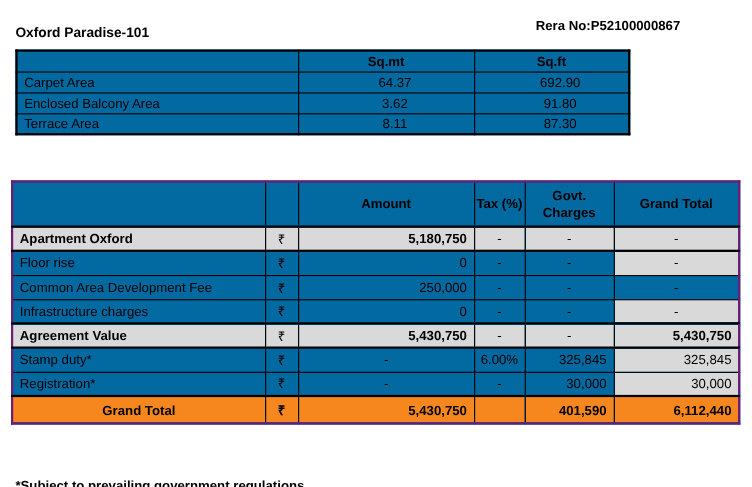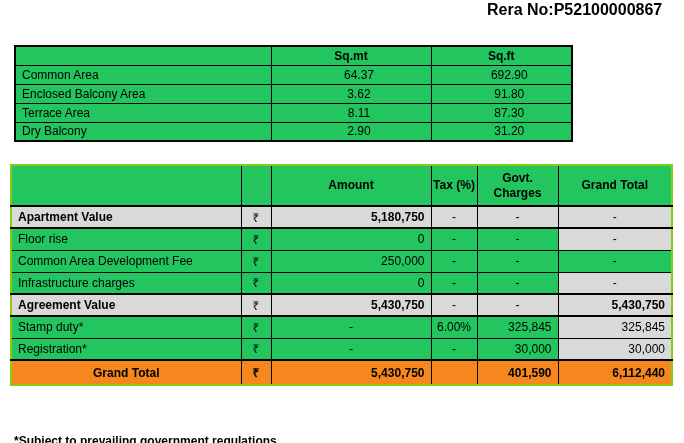"Oxford Paradise-101" div.title { html: none -> <div>Oxford Paradise-101</div> }
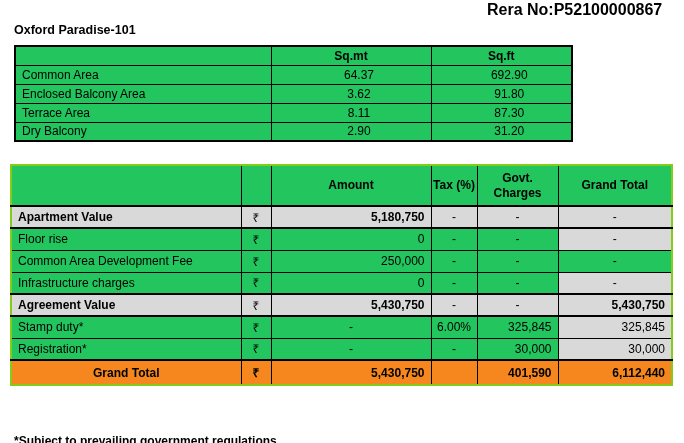"Rera No:P52100000867" .rera { font-size: 16px -> 12px; top: 1px -> 16px }
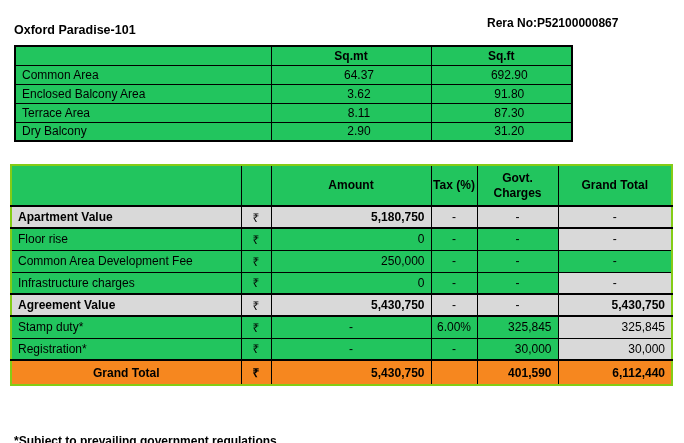"Sq.mt" table { background: #22c55e -> #0369a1 }
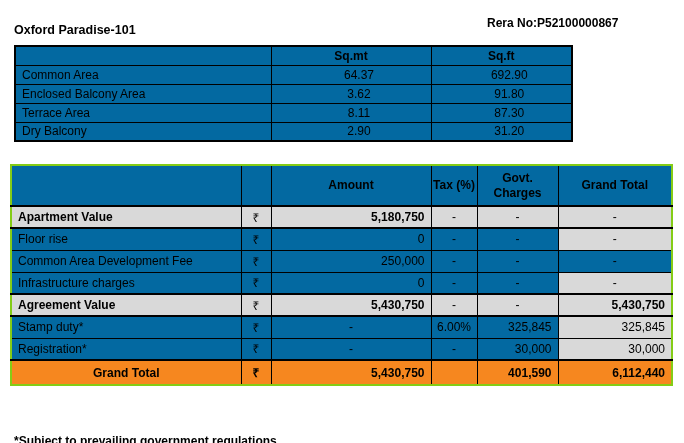"Common Area" td.lbl { text: Common -> Carpet }
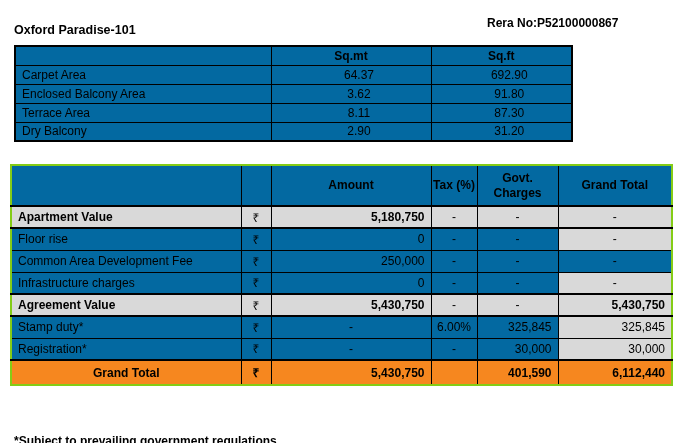"Dry Balcony" tr { html: <tr> <td>Dry Balcony</td> <td>2.90</td> <td>31.20</td> </tr> -> none }
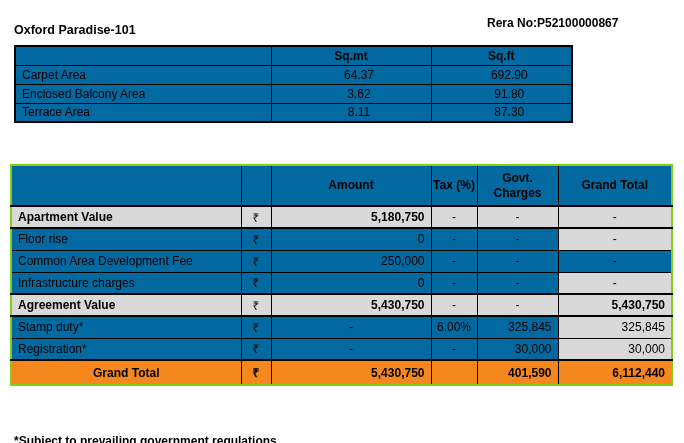"Amount" .cost-table { border: 2px solid #84cc16 -> 2px solid #701a75 }
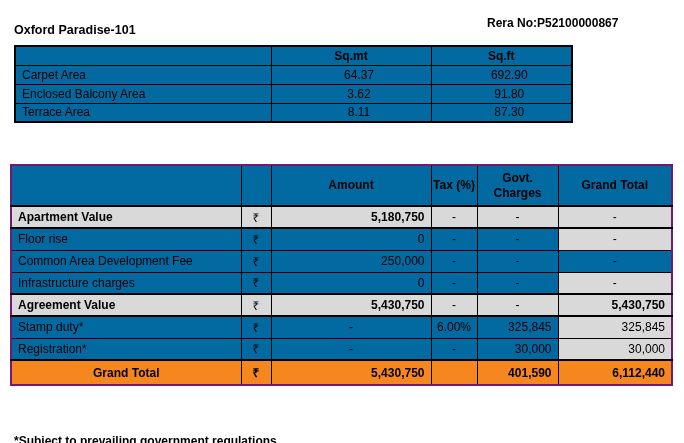"Apartment Value" td.lbl { text: Value -> Oxford }
